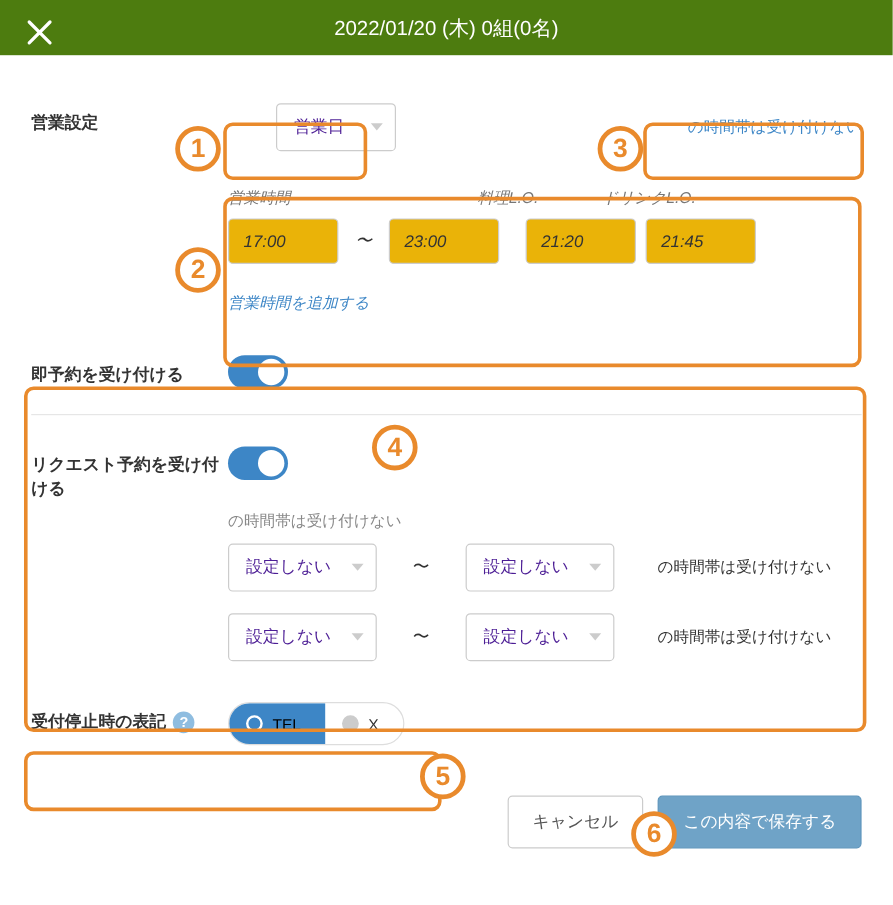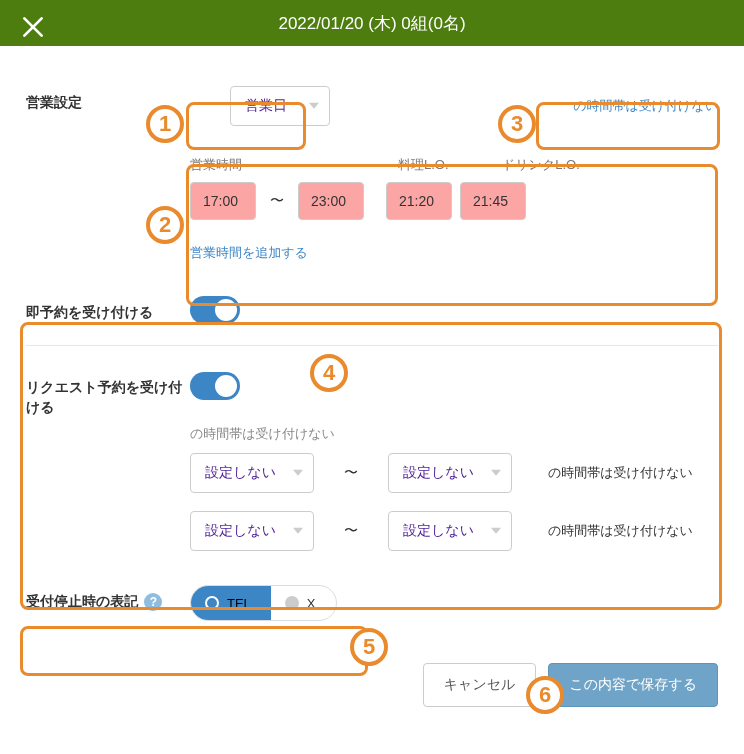"営業時間" div.row { font-style: none -> italic }
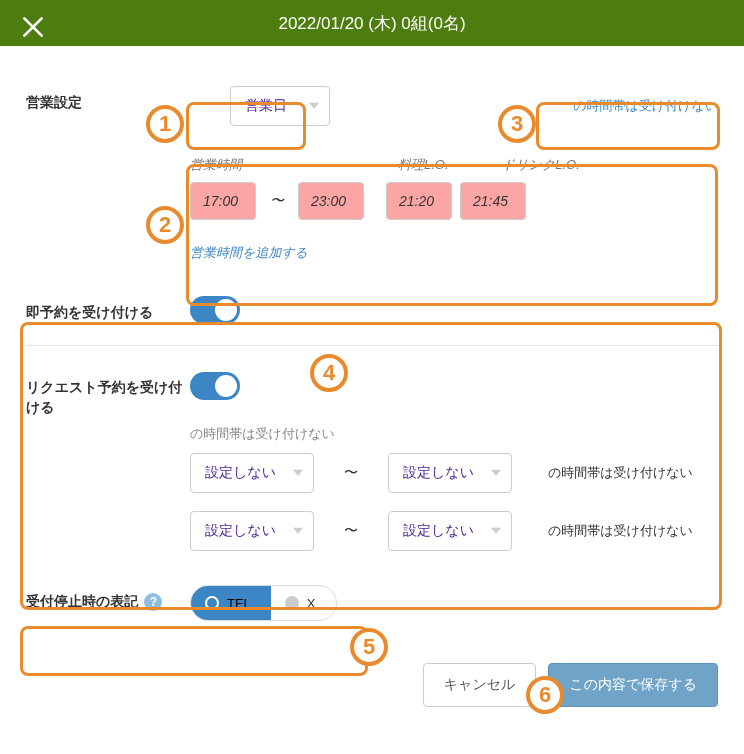"17:00" .time-input { background: #fca5a5 -> #eab308; width: 66px -> 92px }
